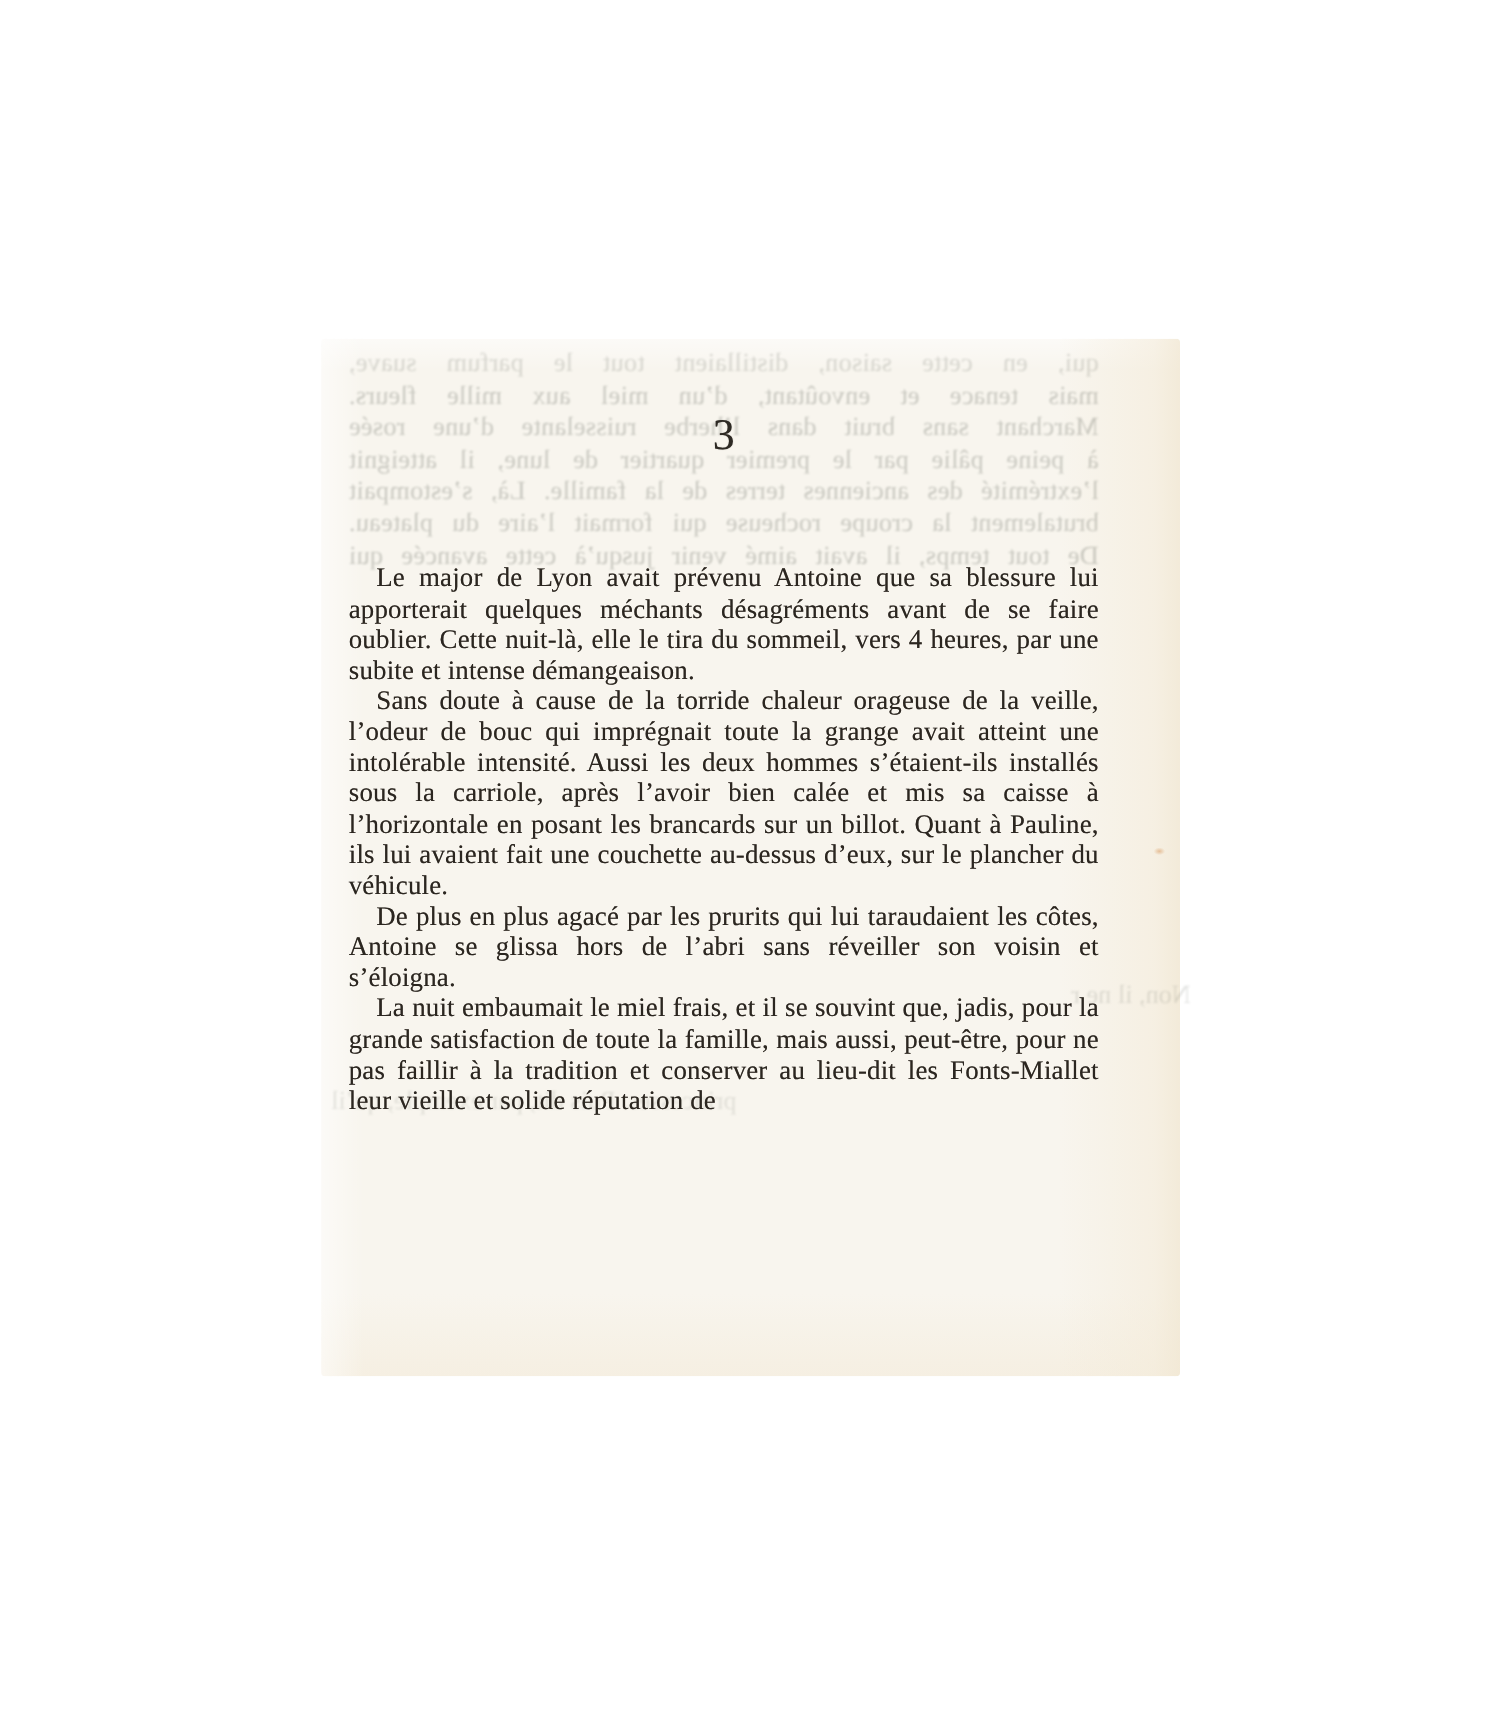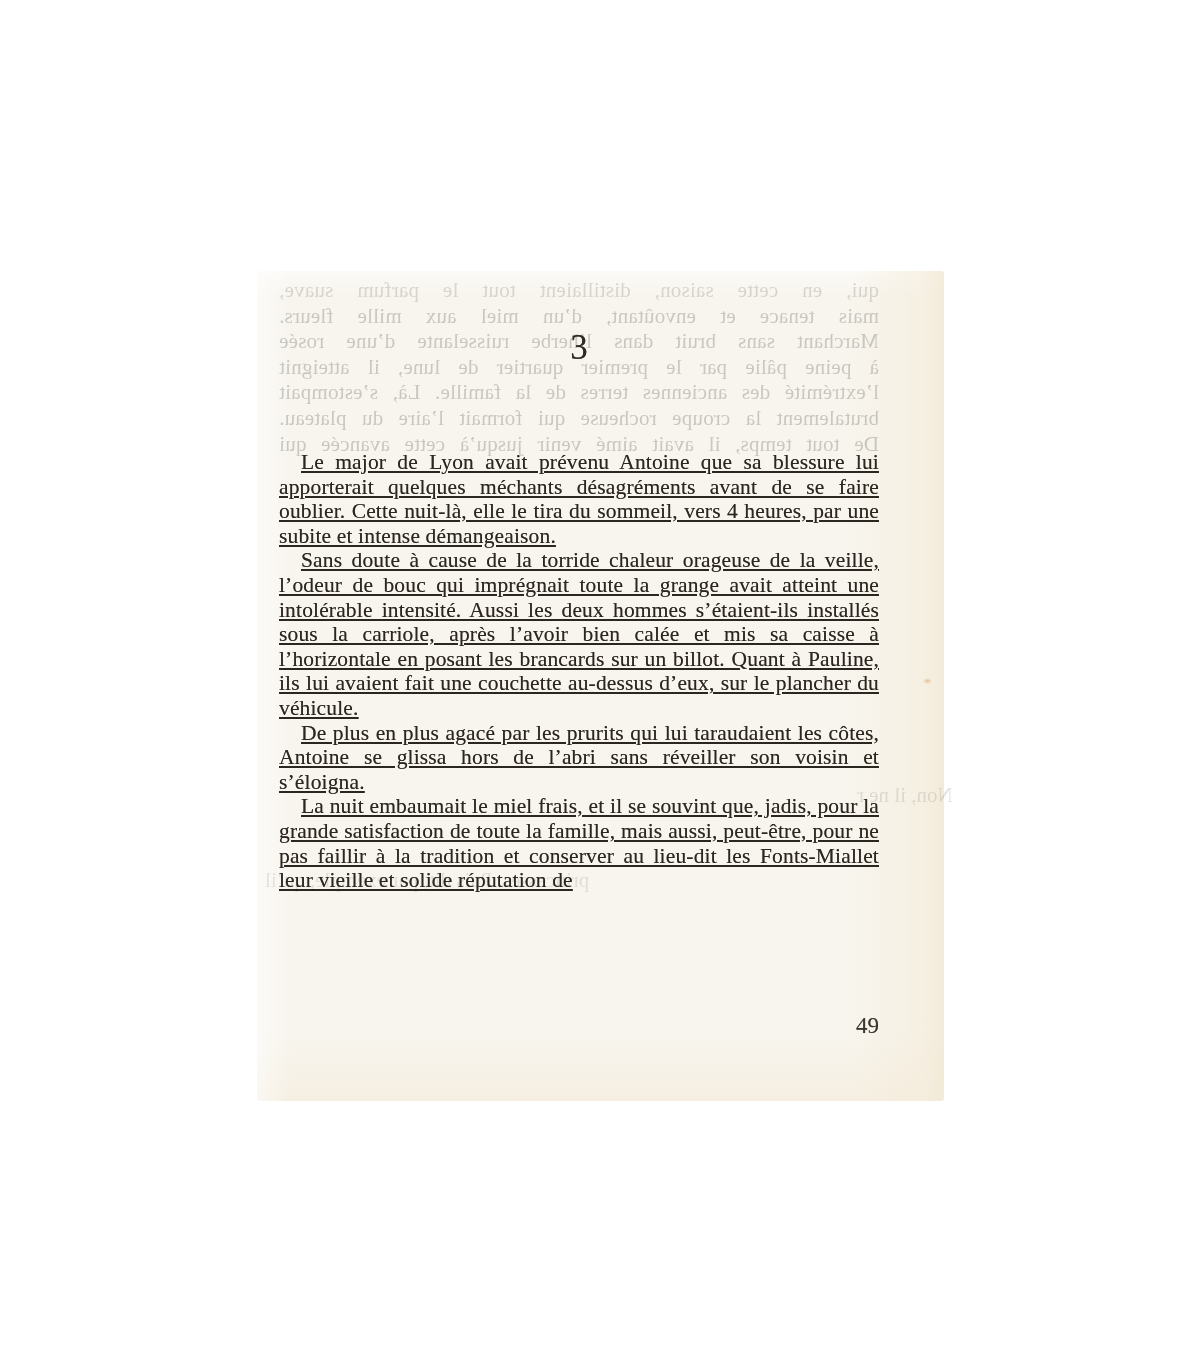"Le major de Lyon avait" .body-text p { text-decoration: underline -> none }
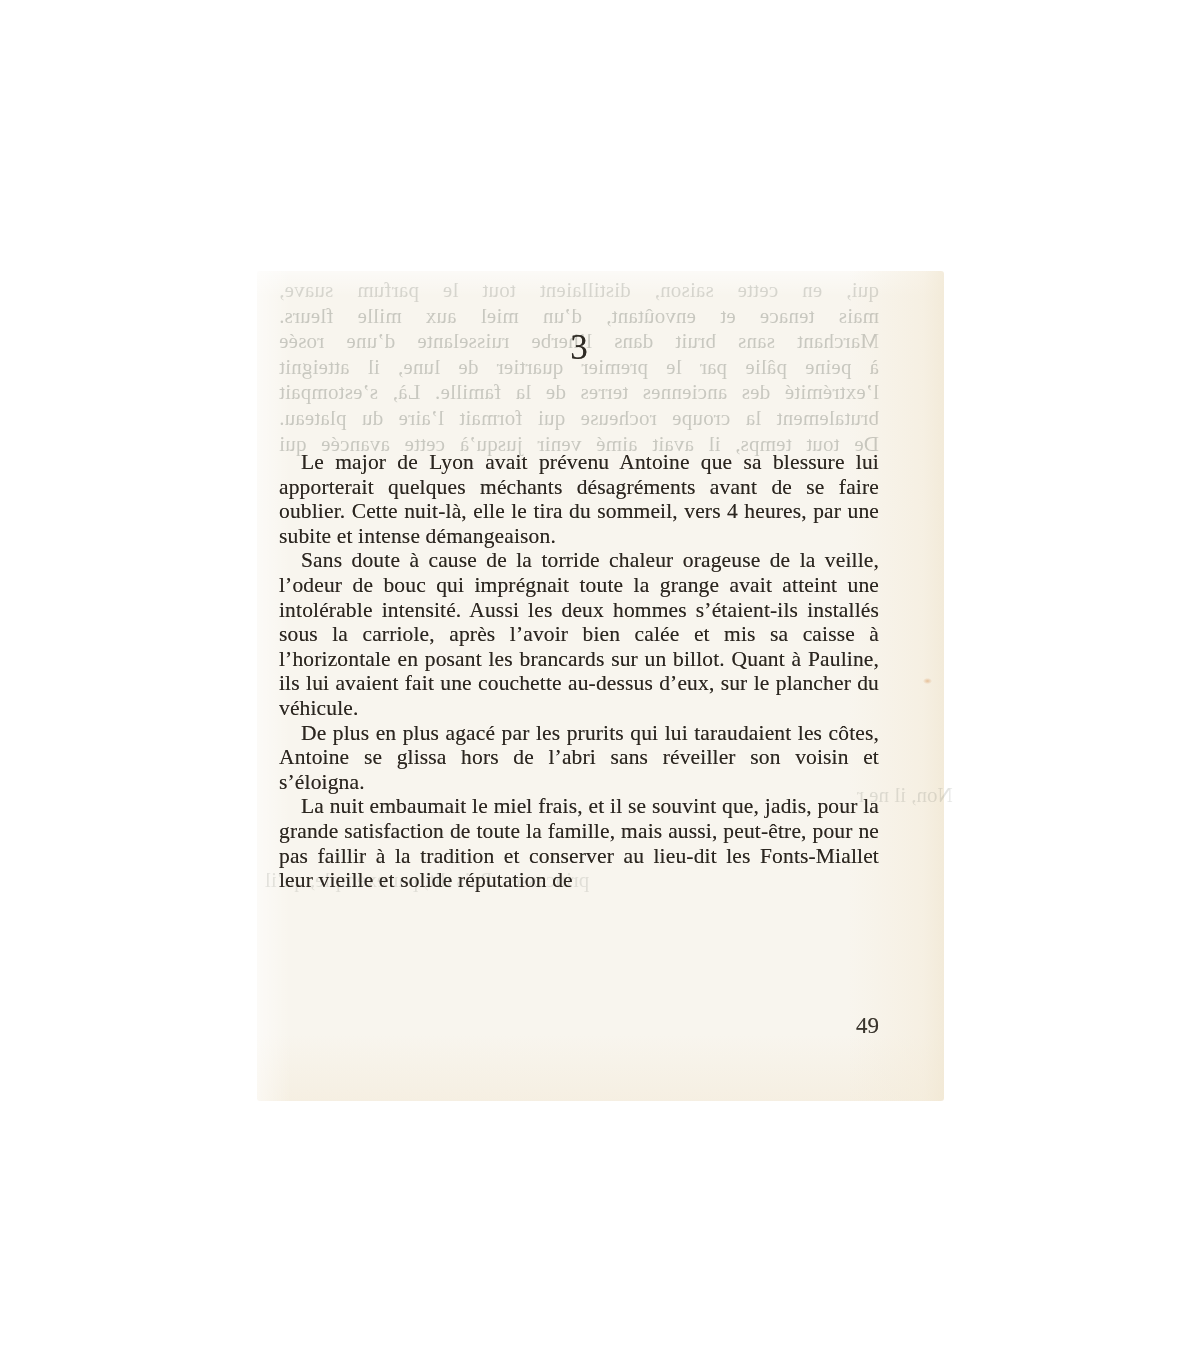"49" div.page-num { html: <div>49</div> -> none }
